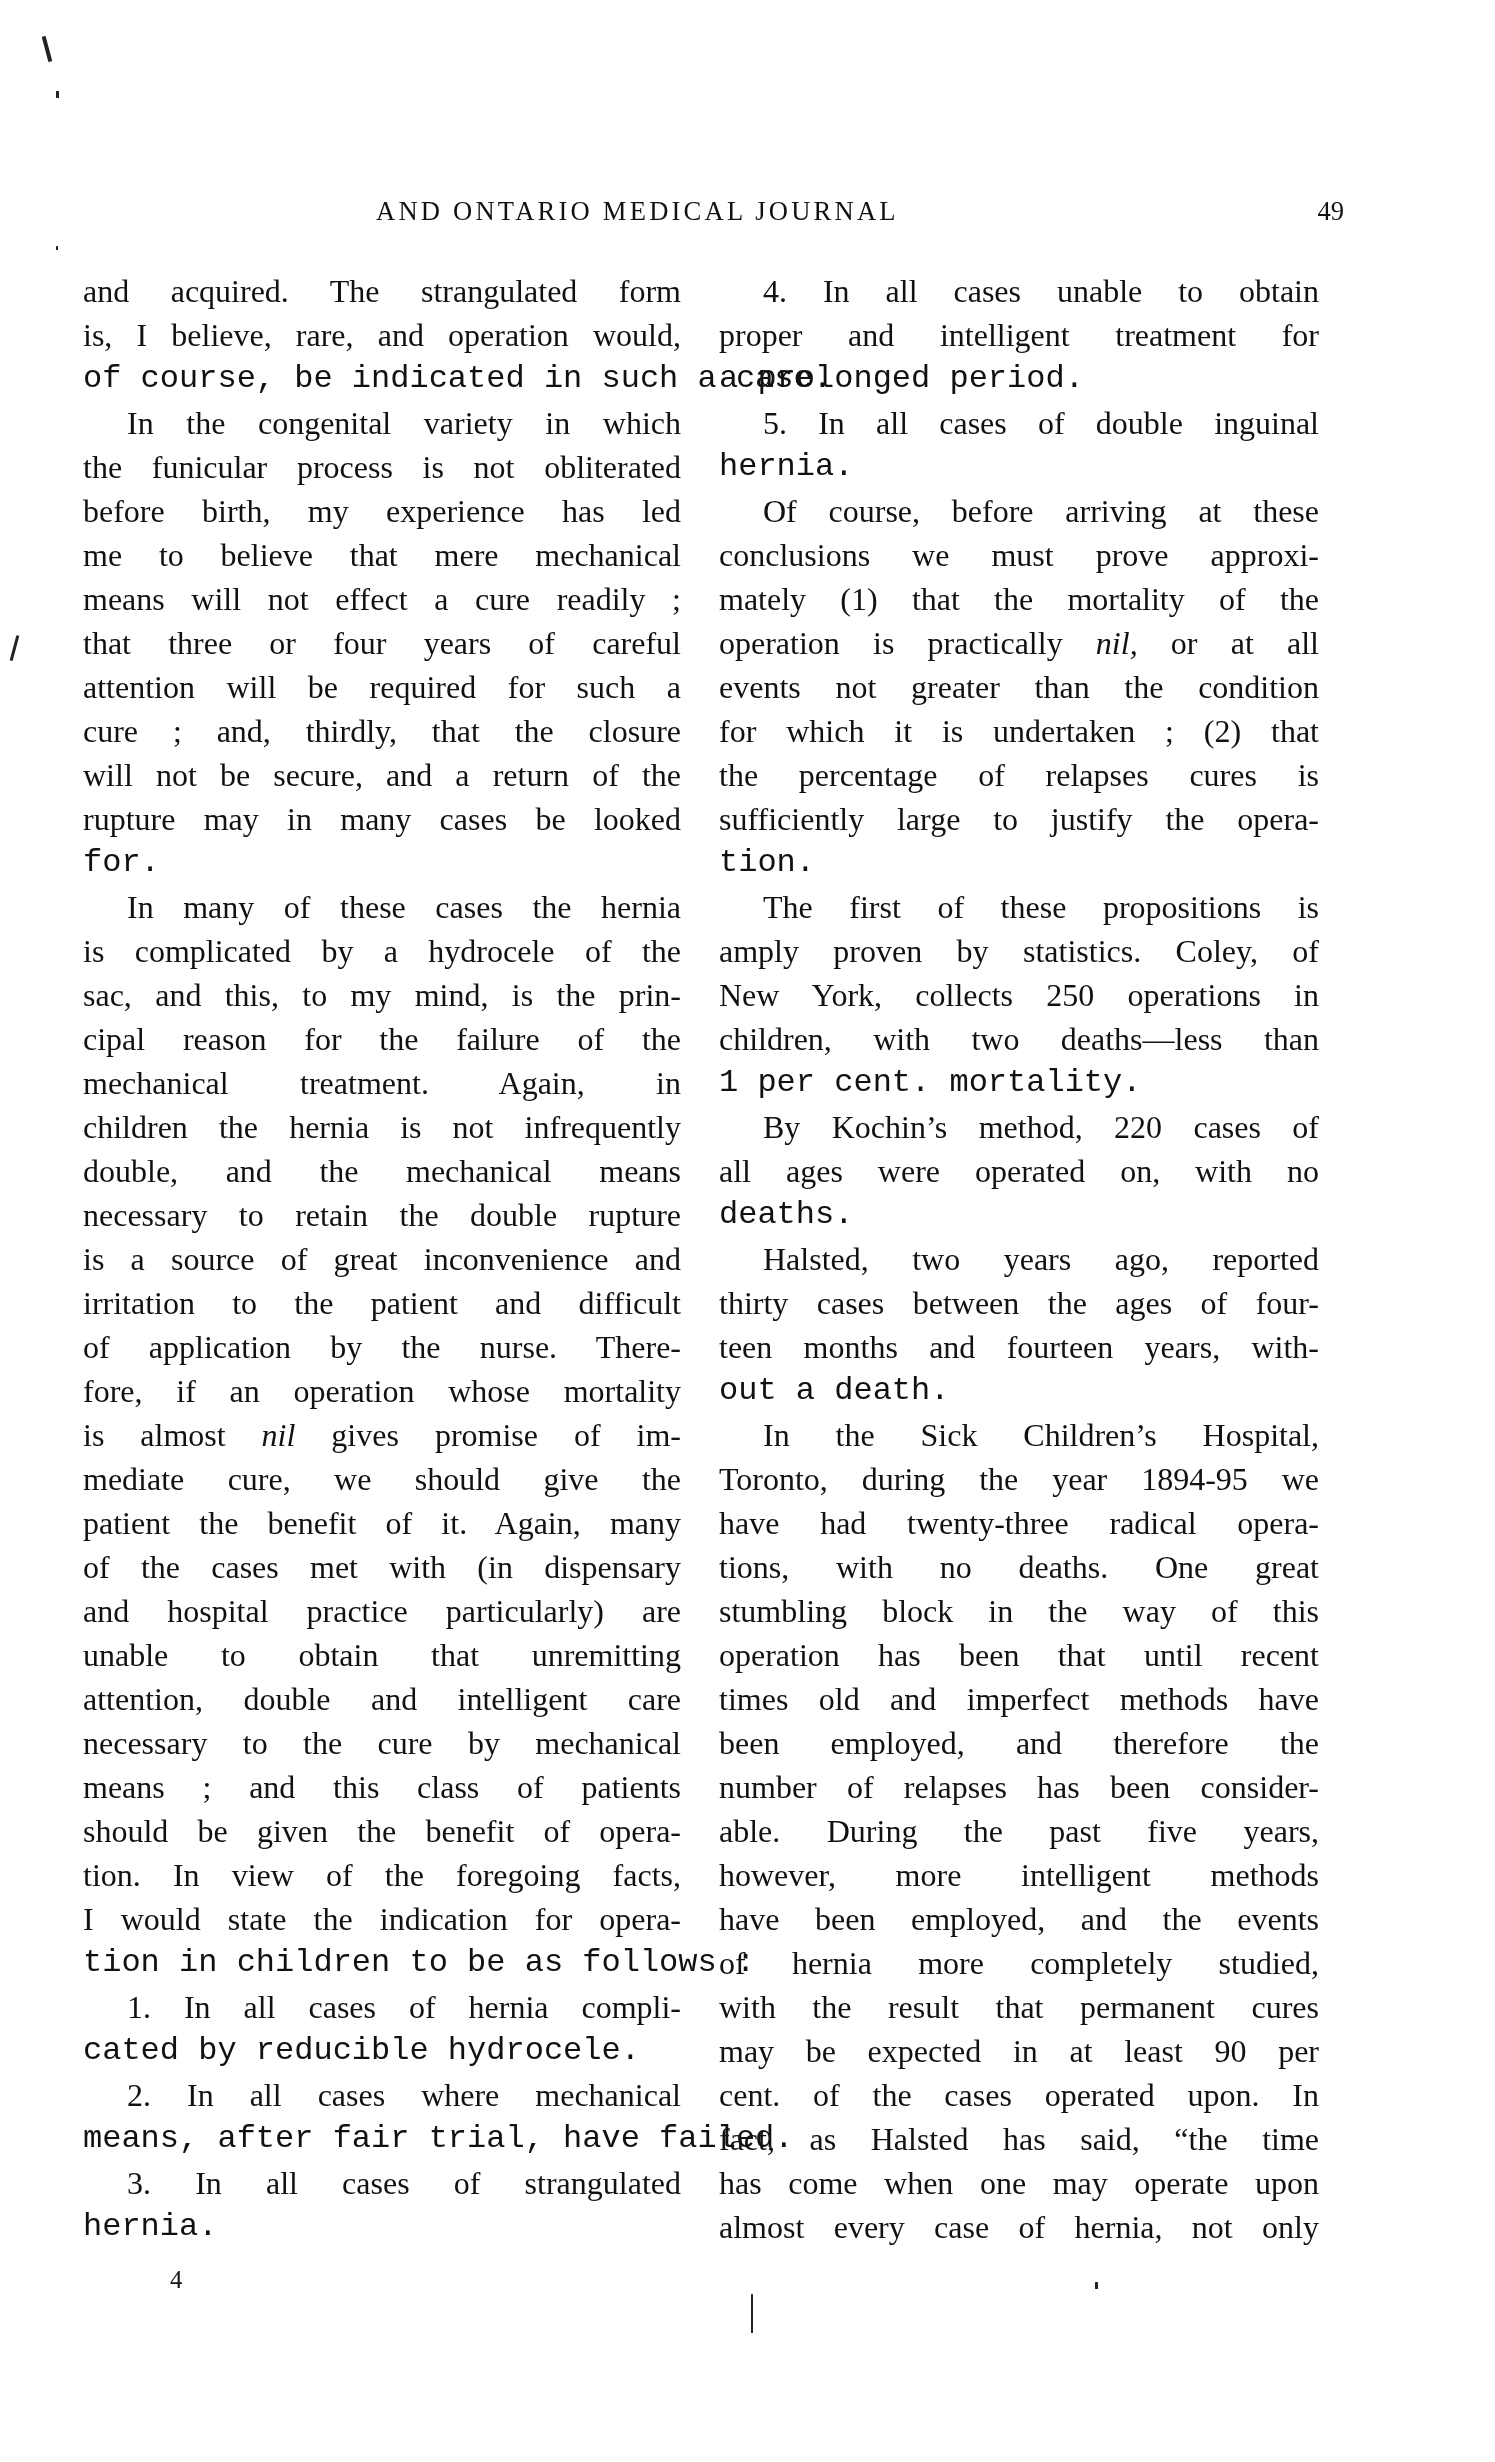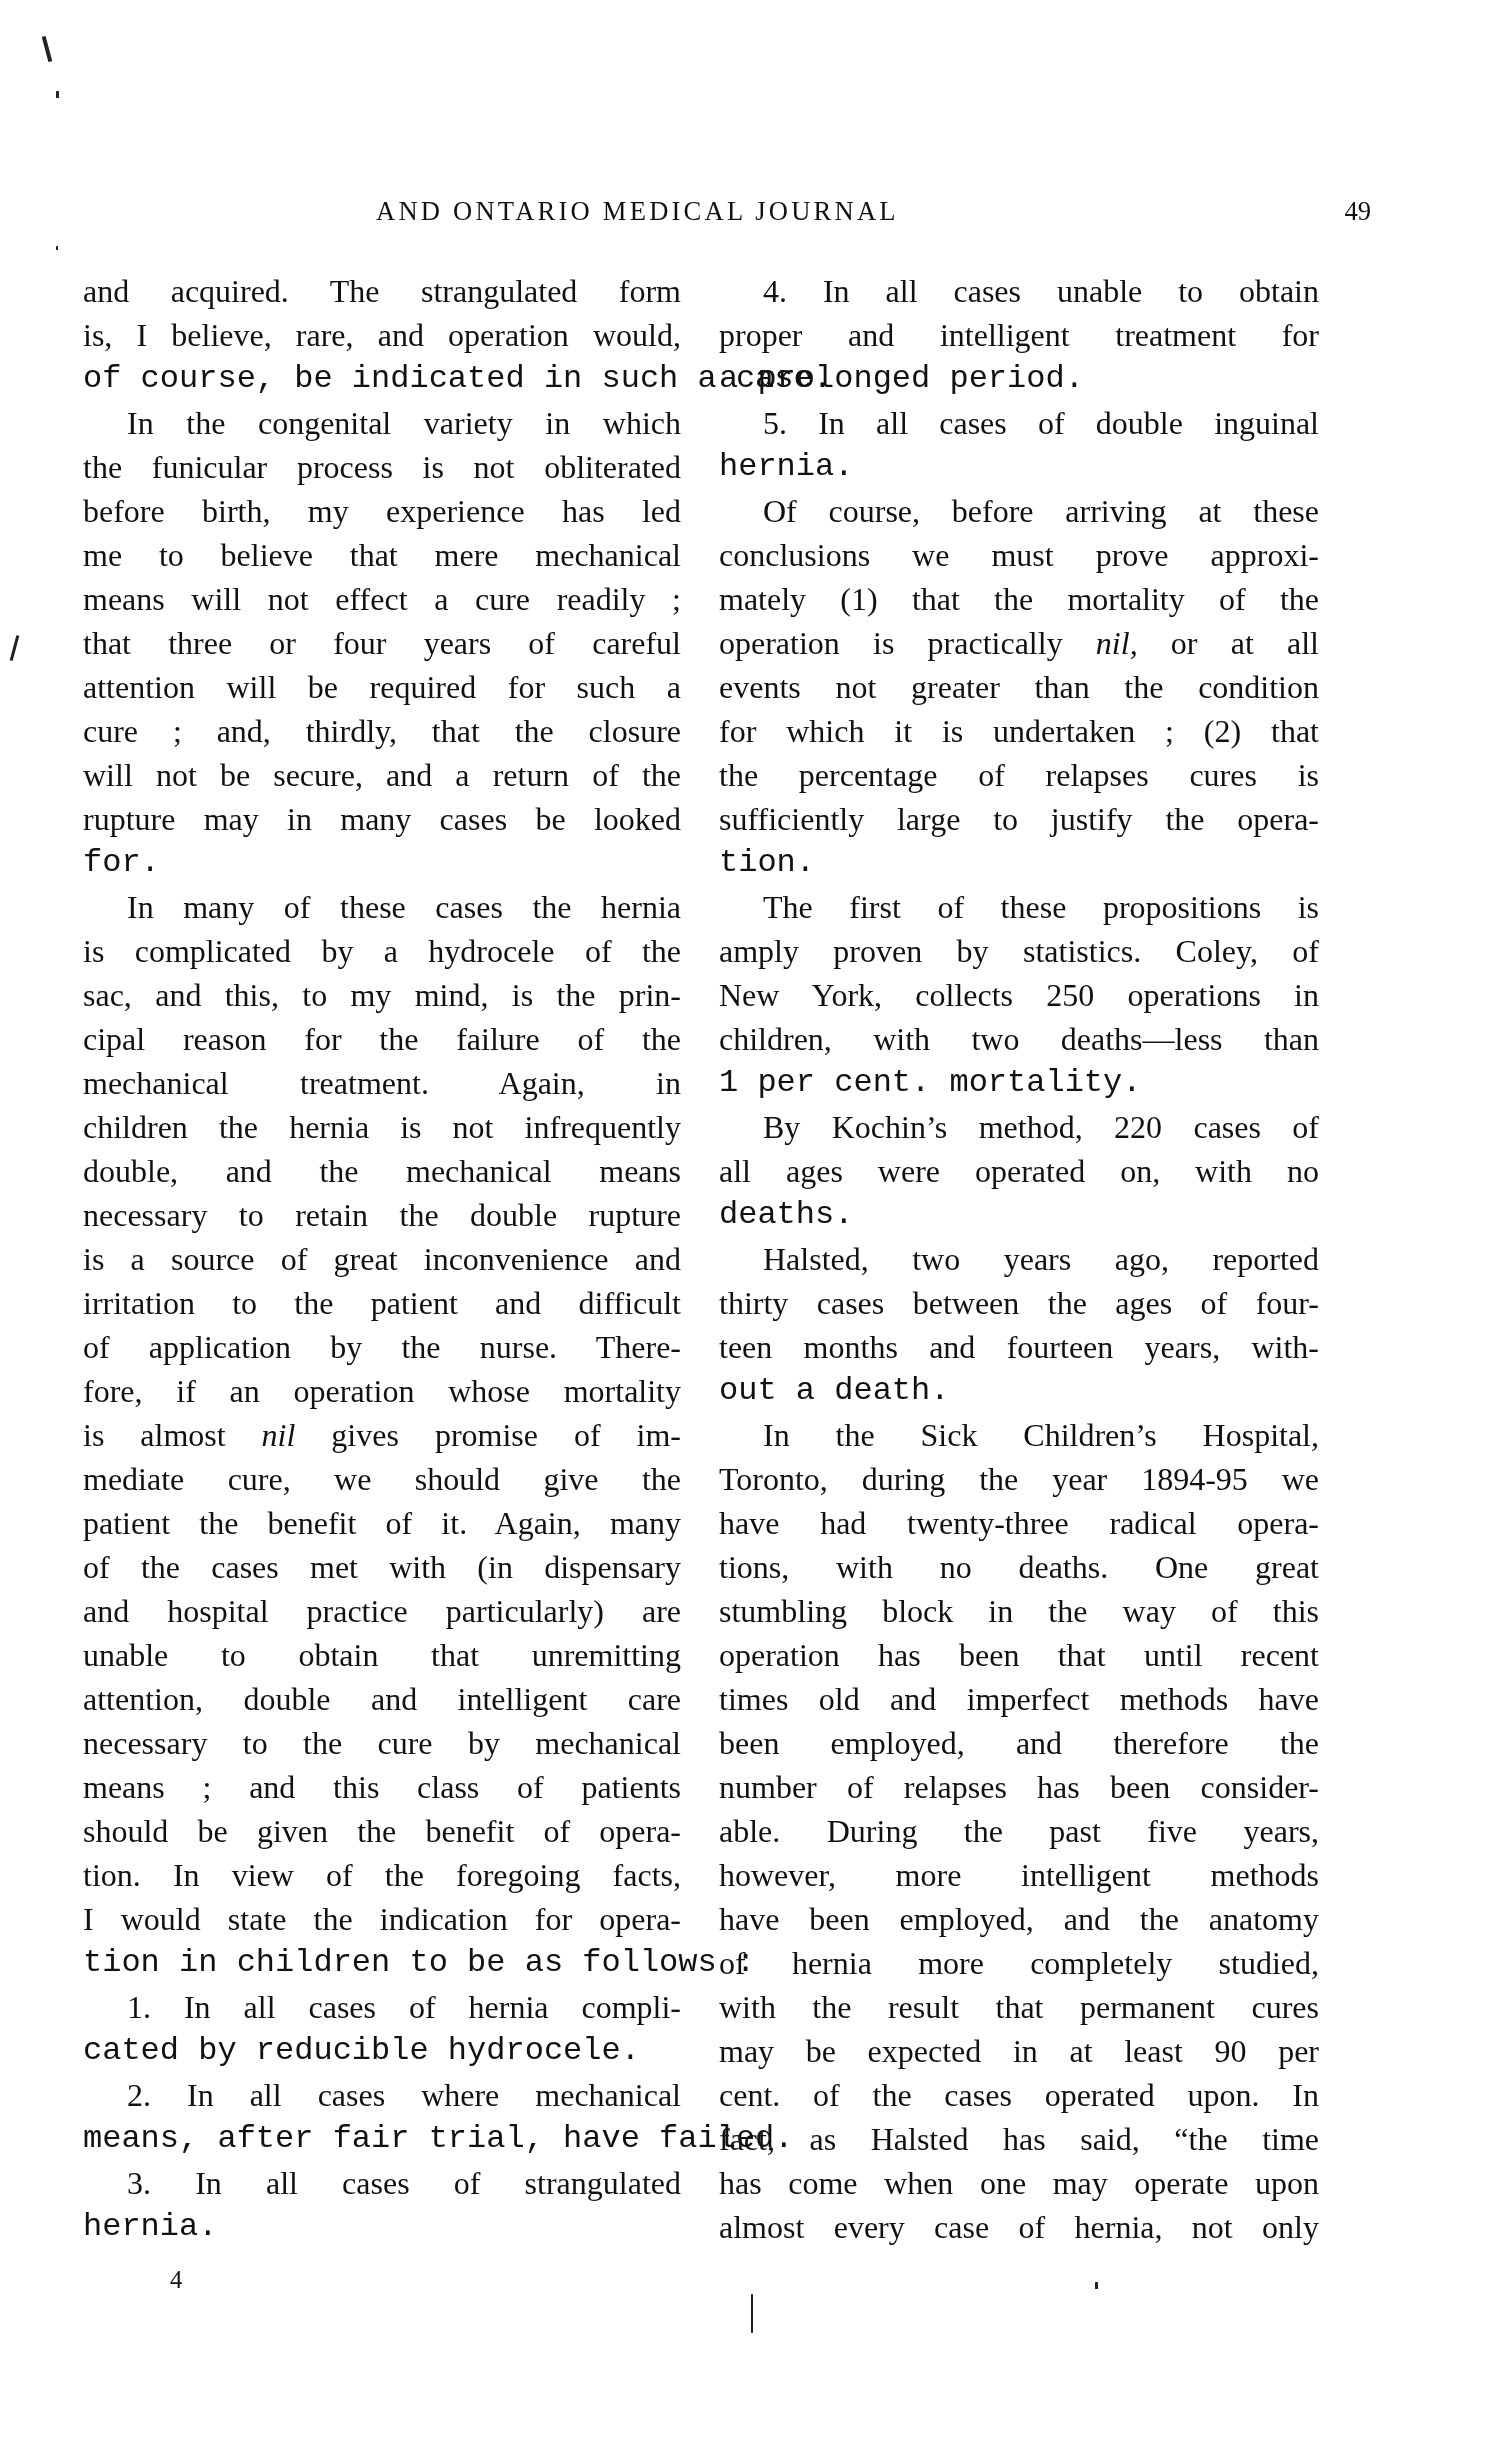"49" .pageno { left: 1320px -> 1293px }
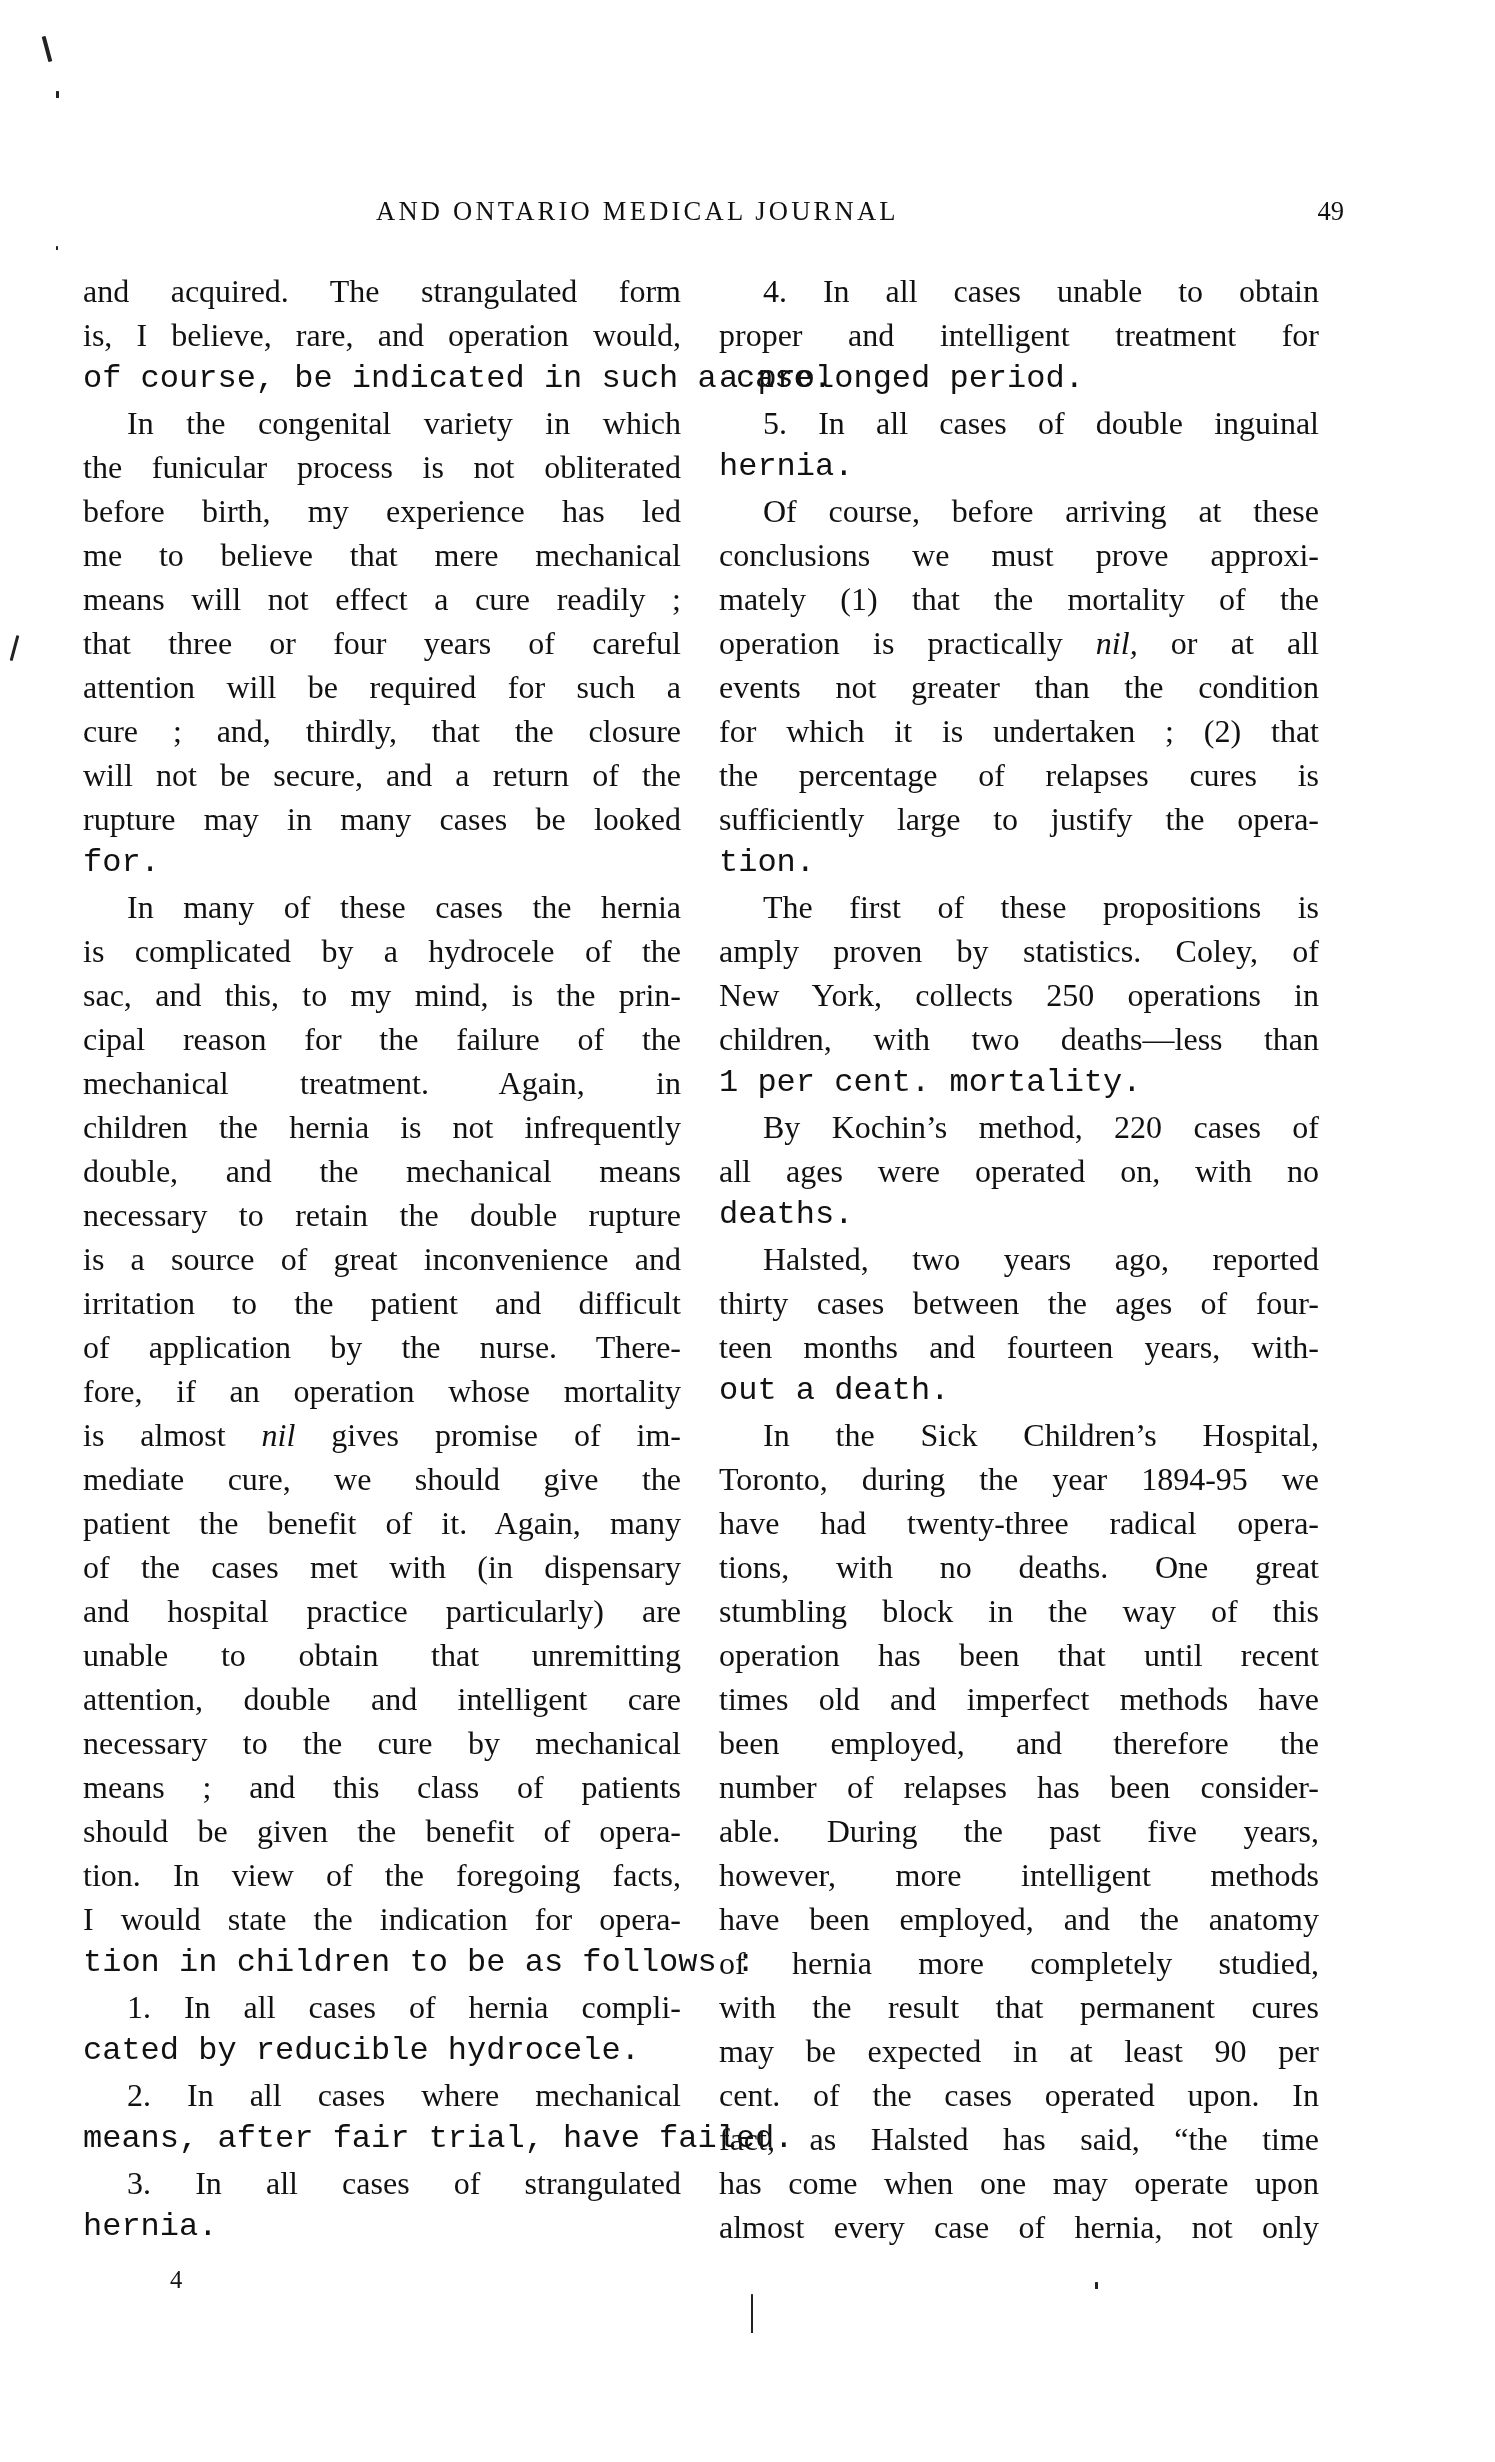"have been employed, and the" span.line { text: anatomy -> events }
